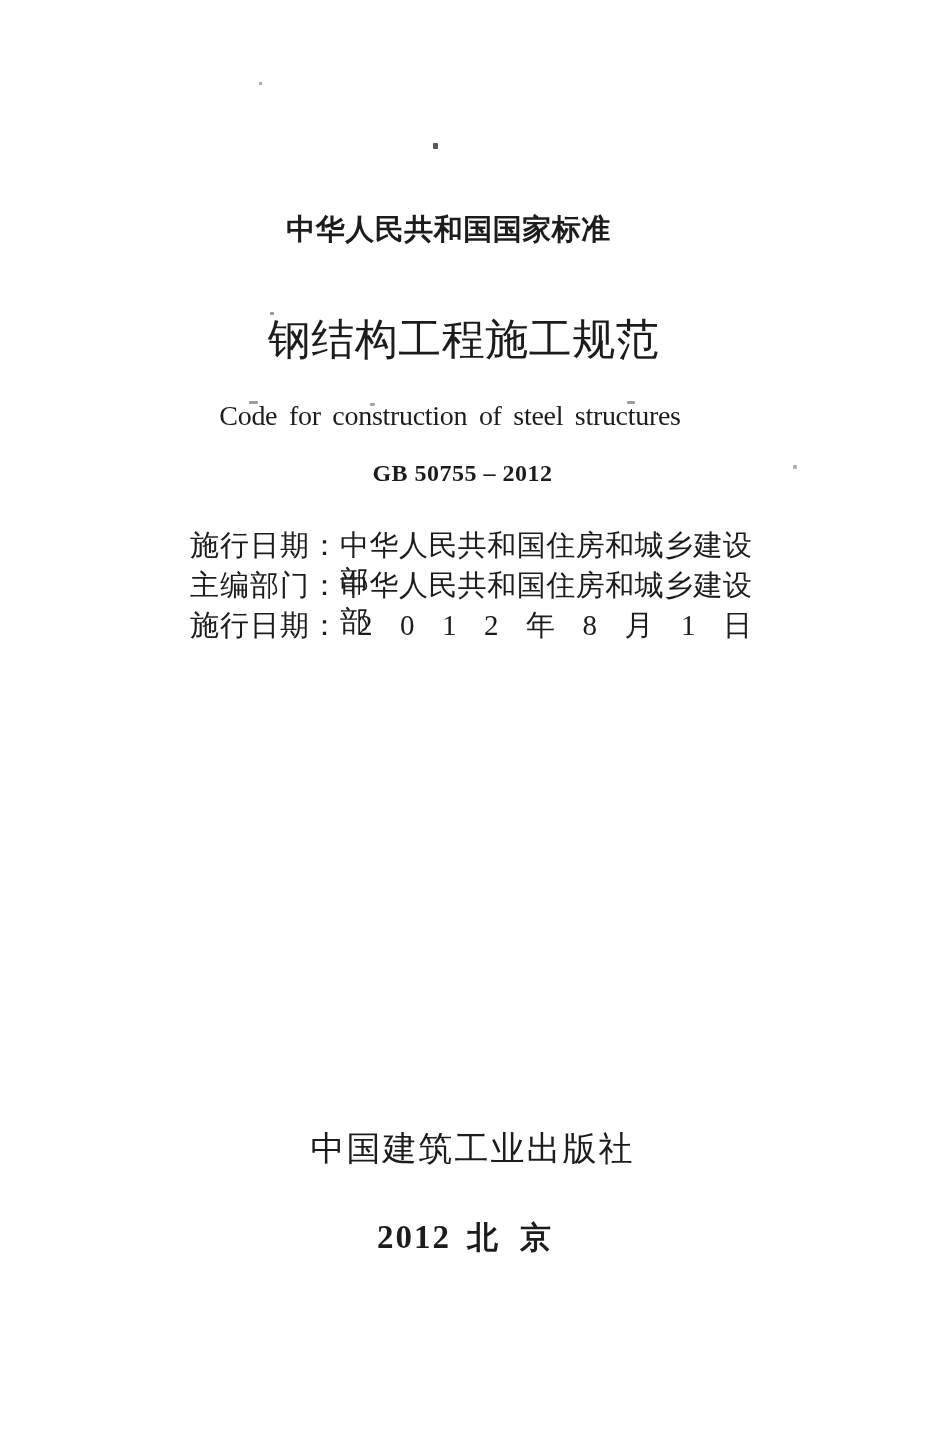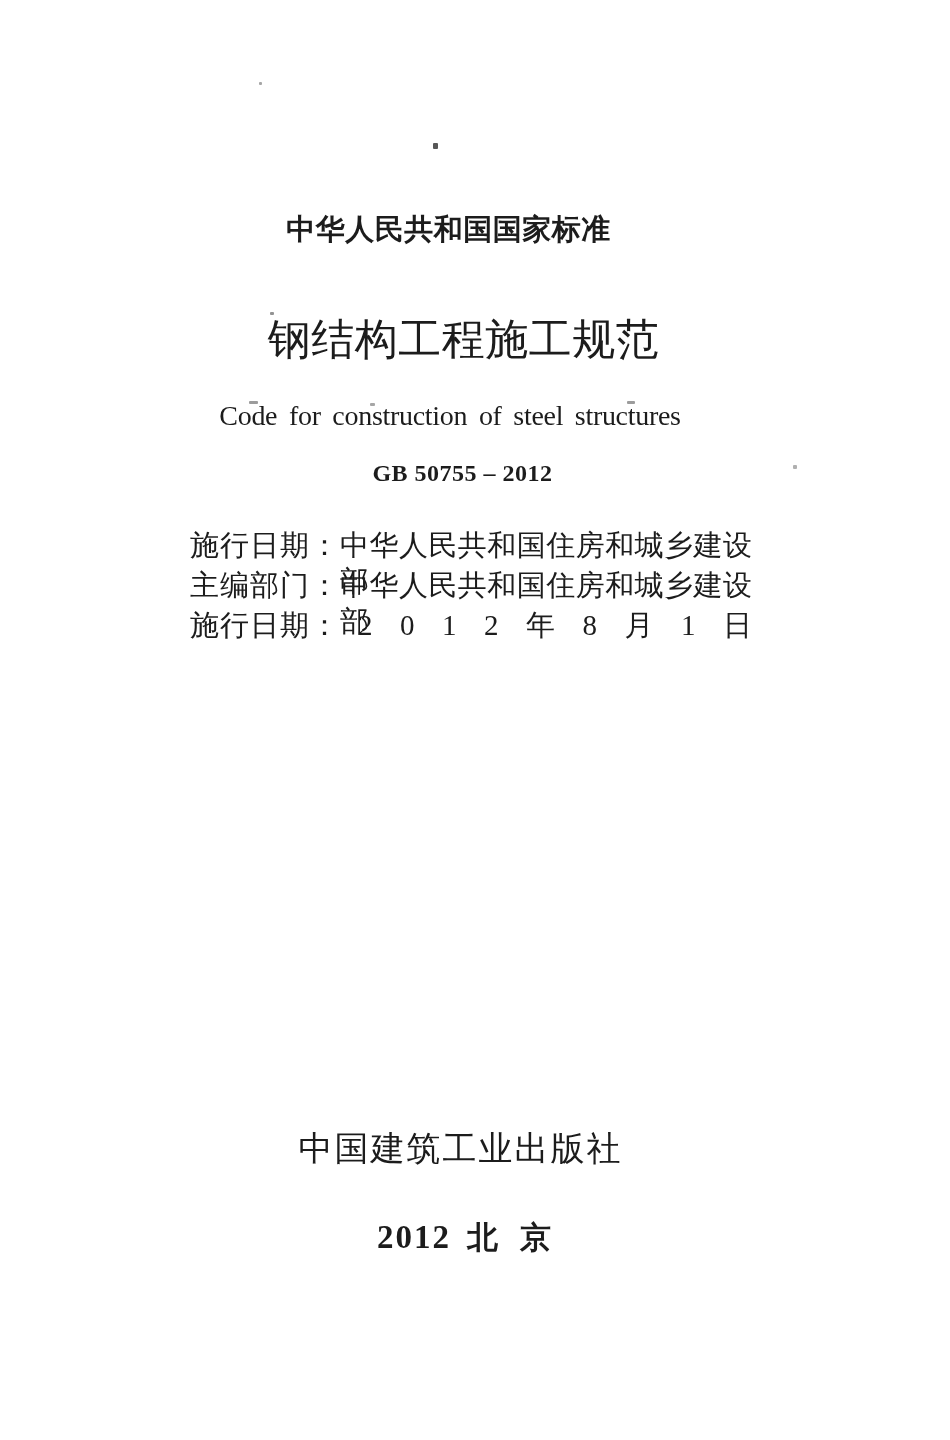"中国建筑工业出版社" .publisher { padding-left: none -> 12px }
